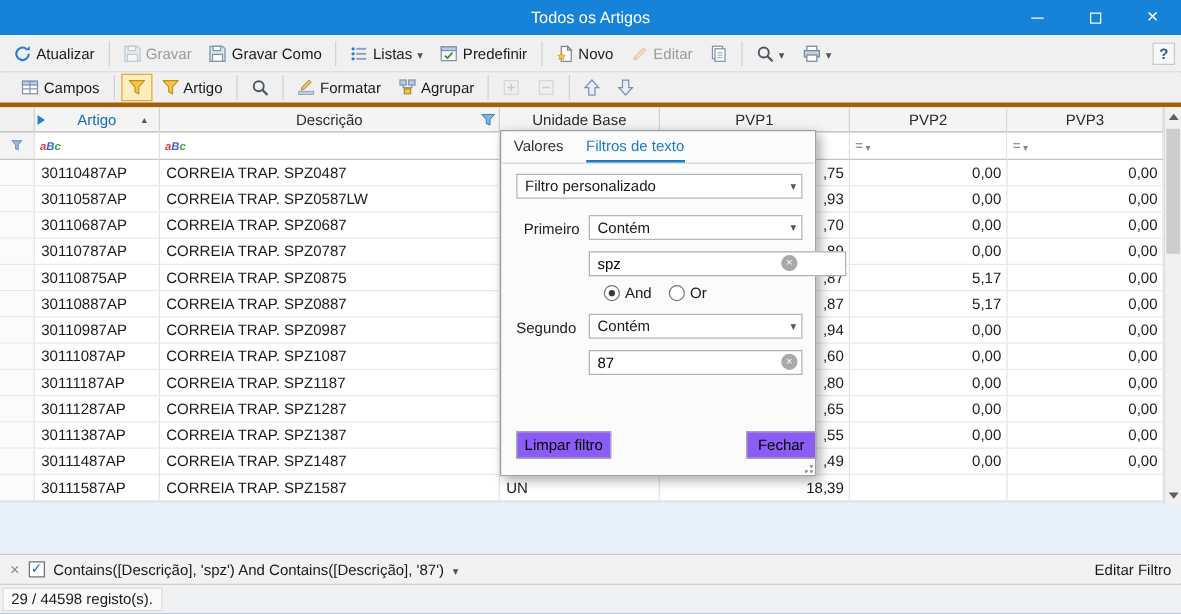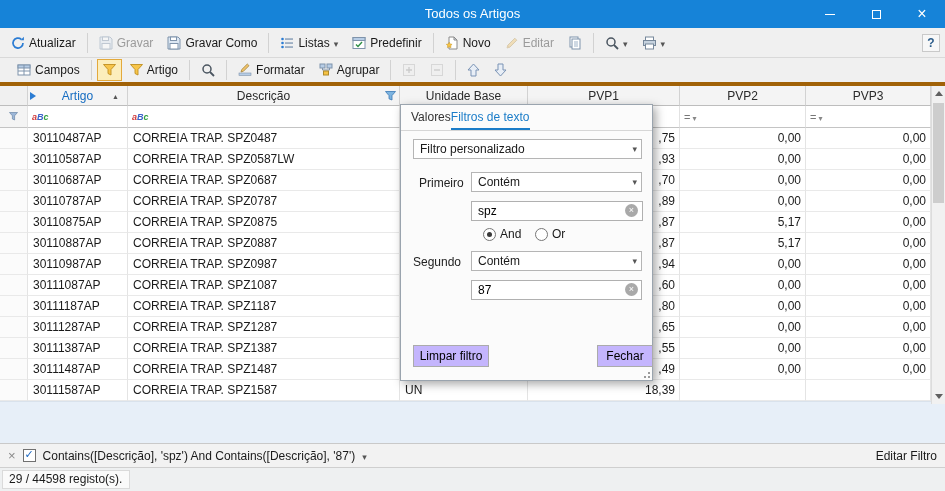"Valores" .ptabs { gap: none -> 18px }
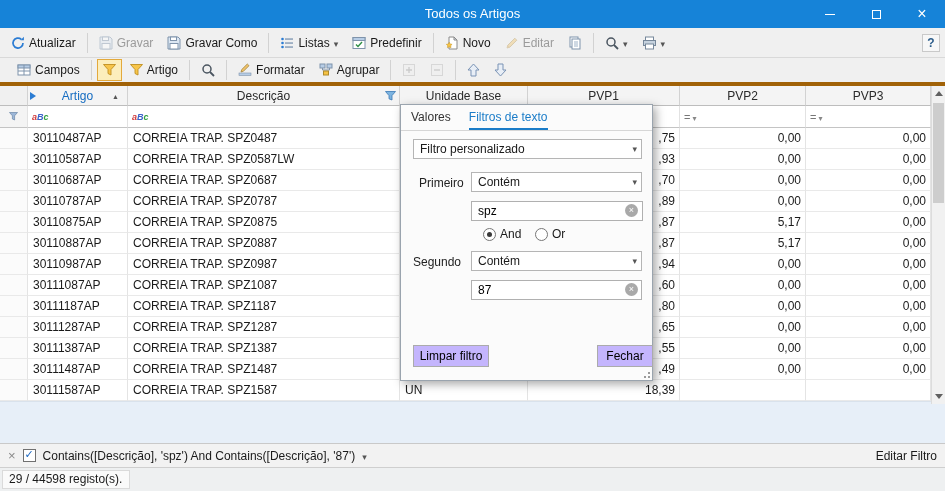"spz" input.pinput { width: 172px -> 206px }
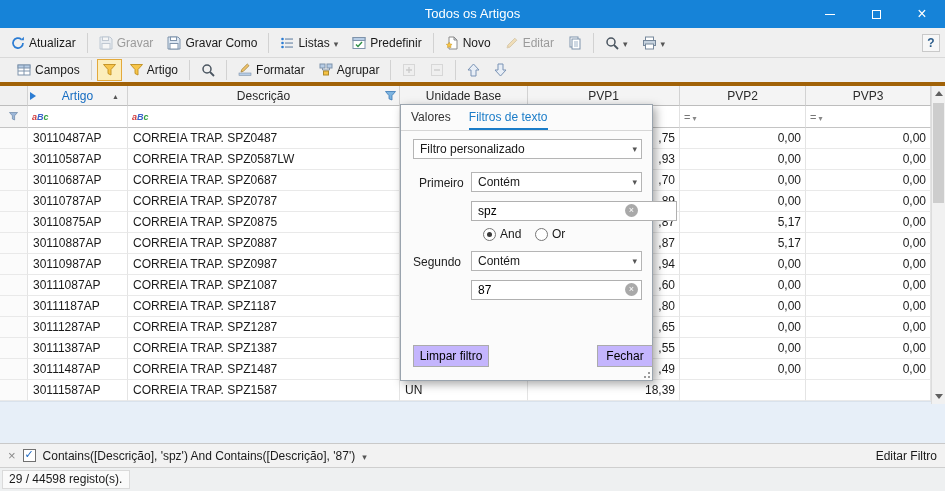"Limpar filtro" .pbtn { background: #c4b5fd -> #8b5cf6 }
